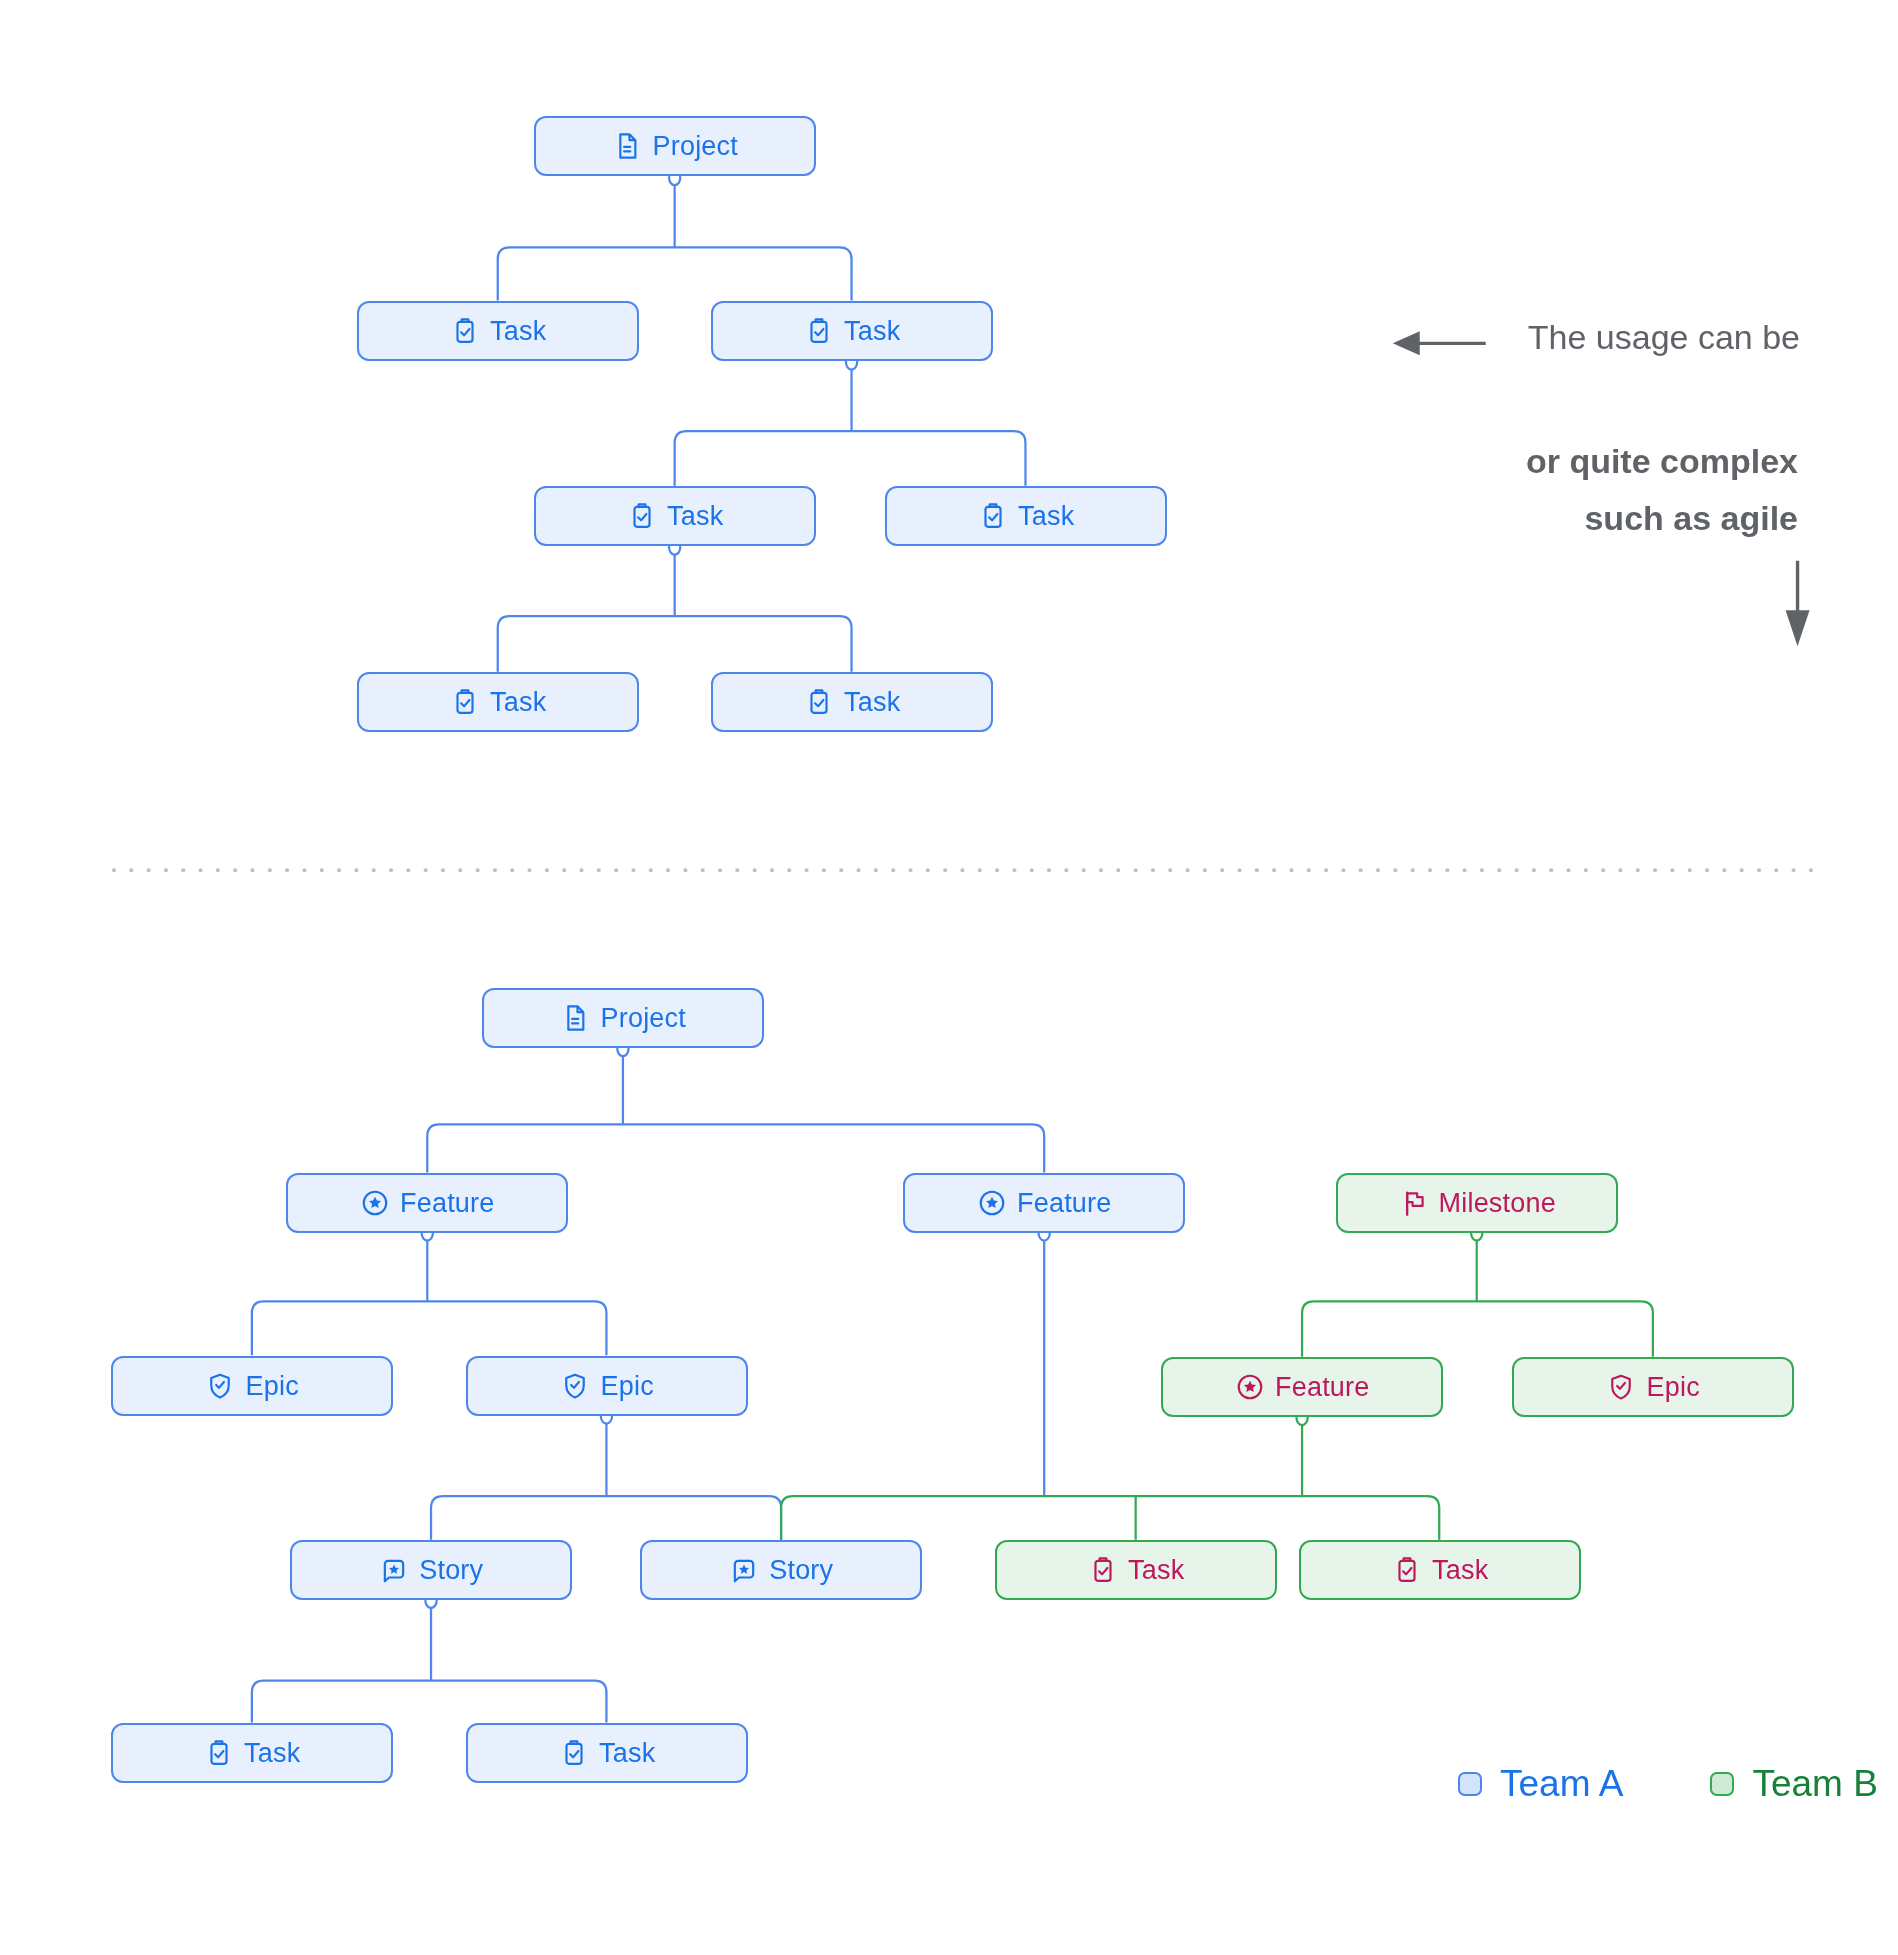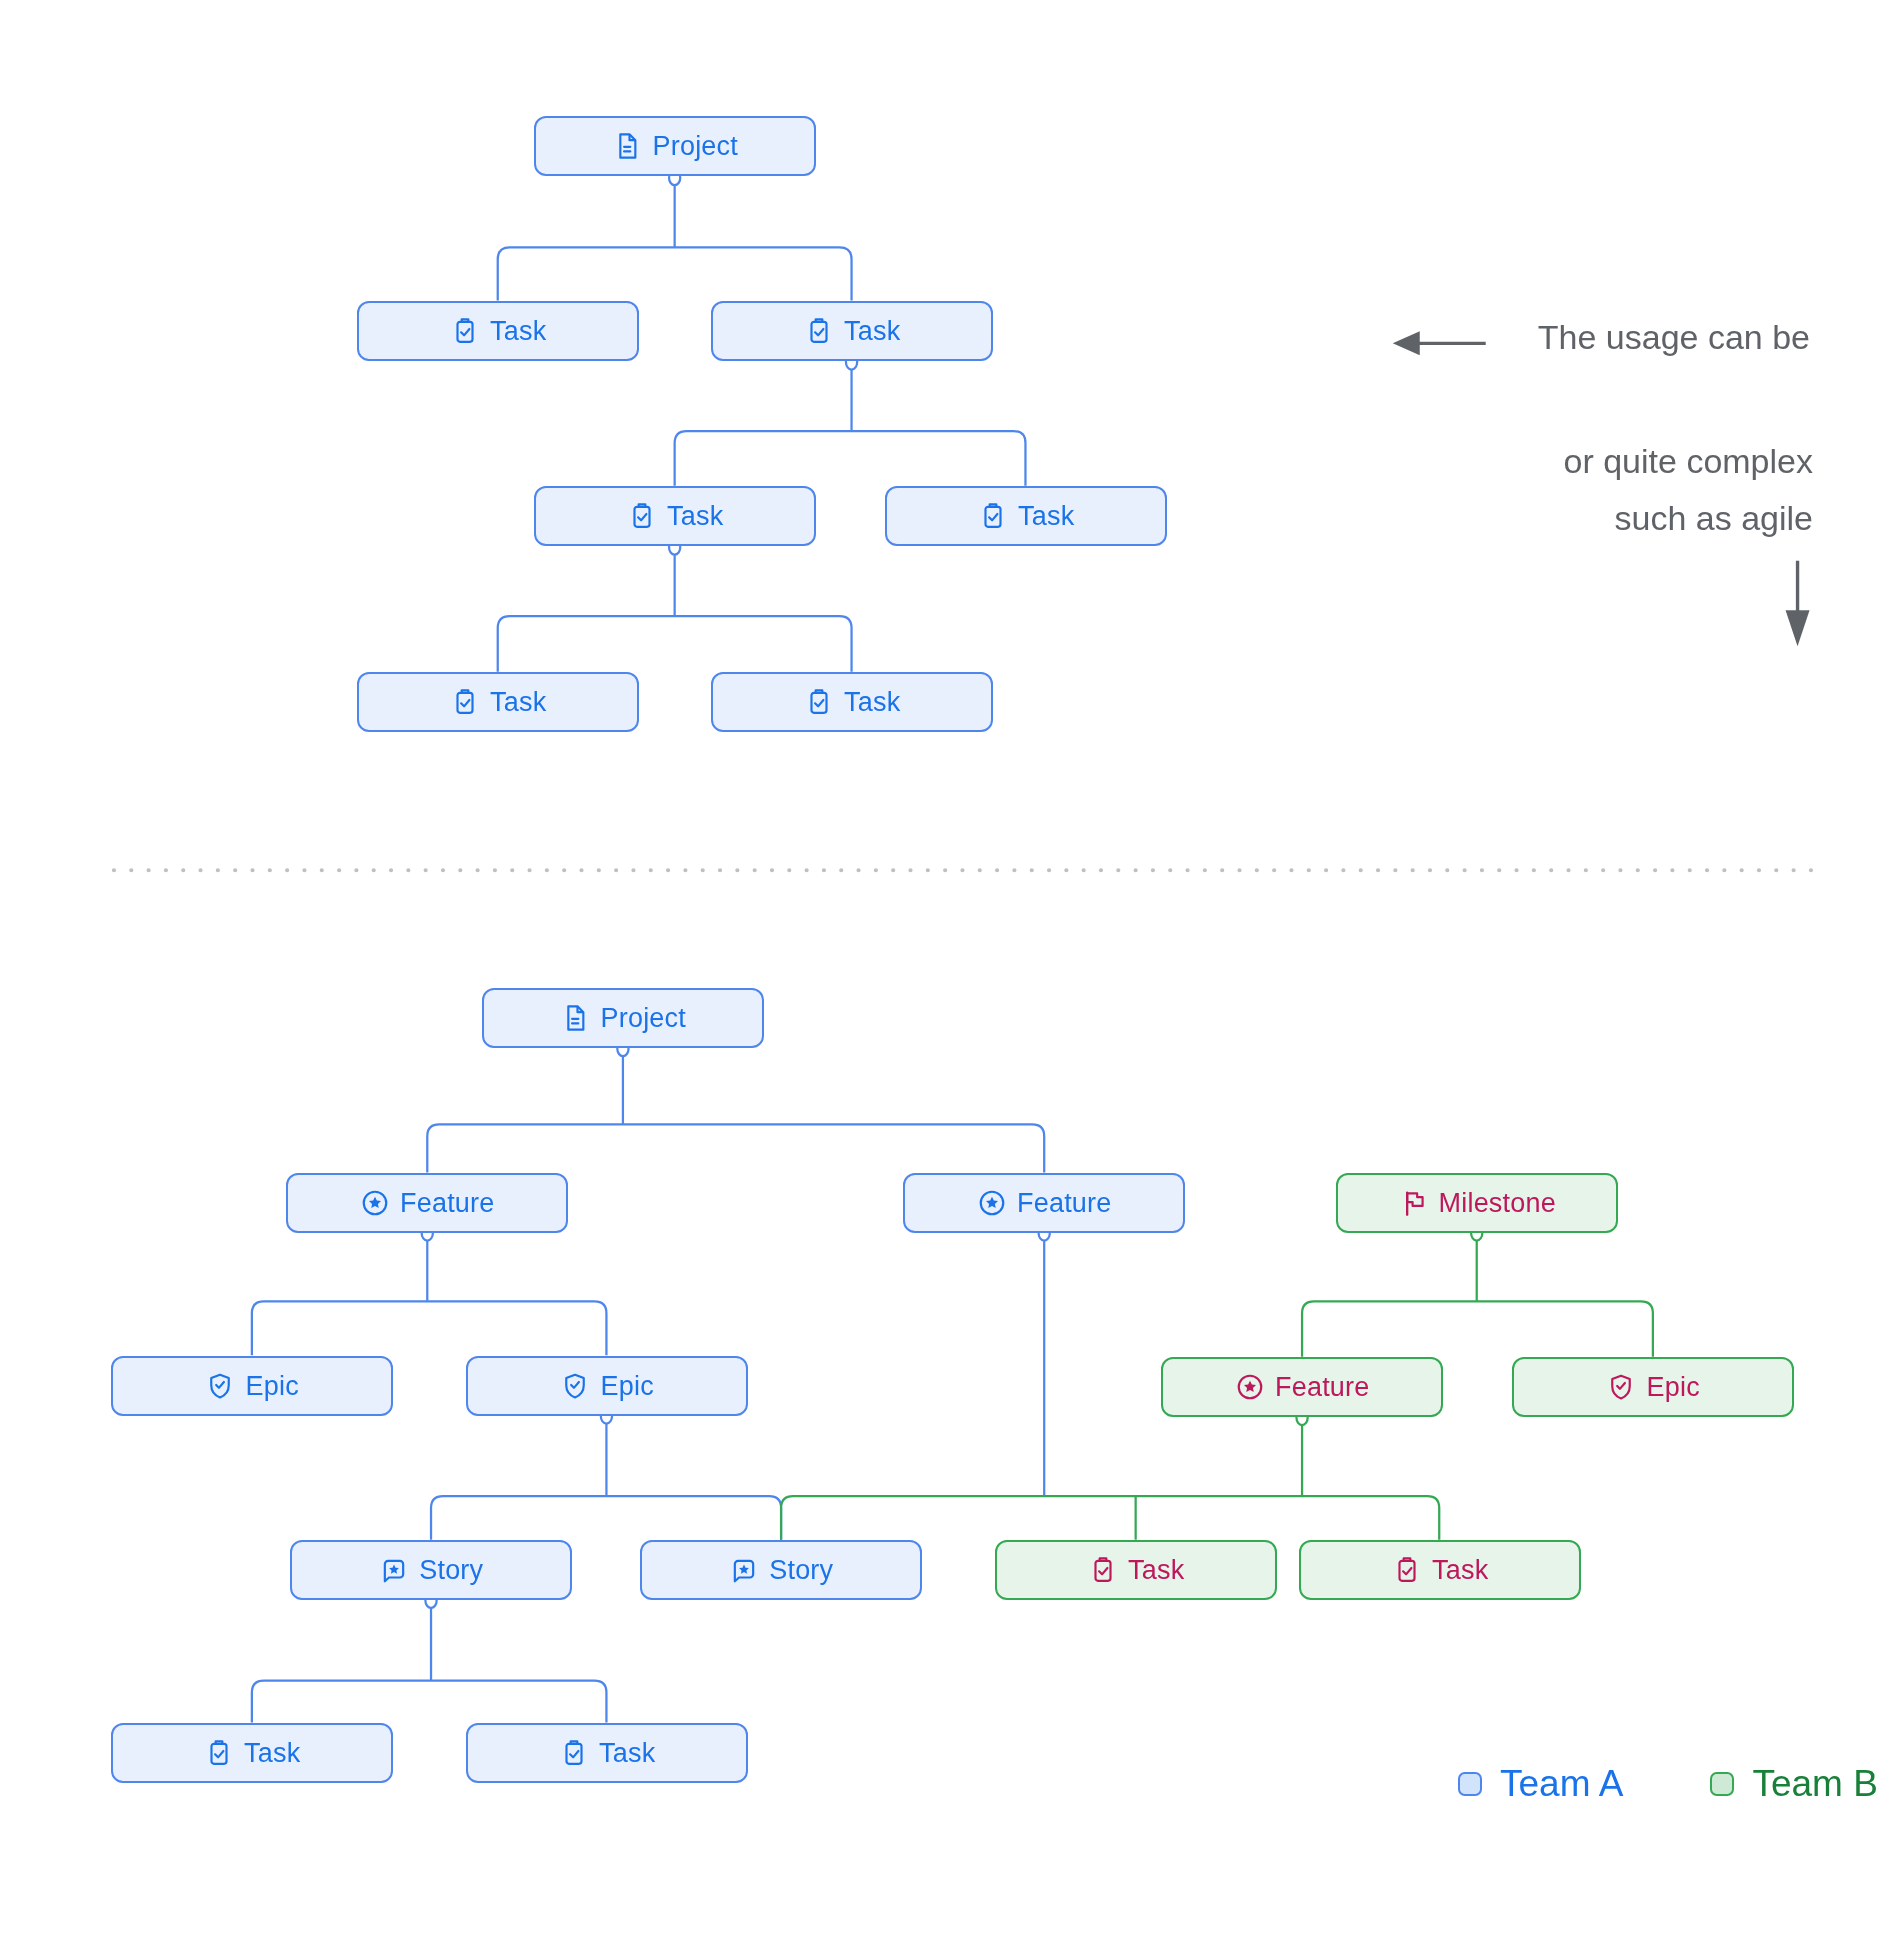"The usage can be" #annotation-simple { right: 88px -> 98px }
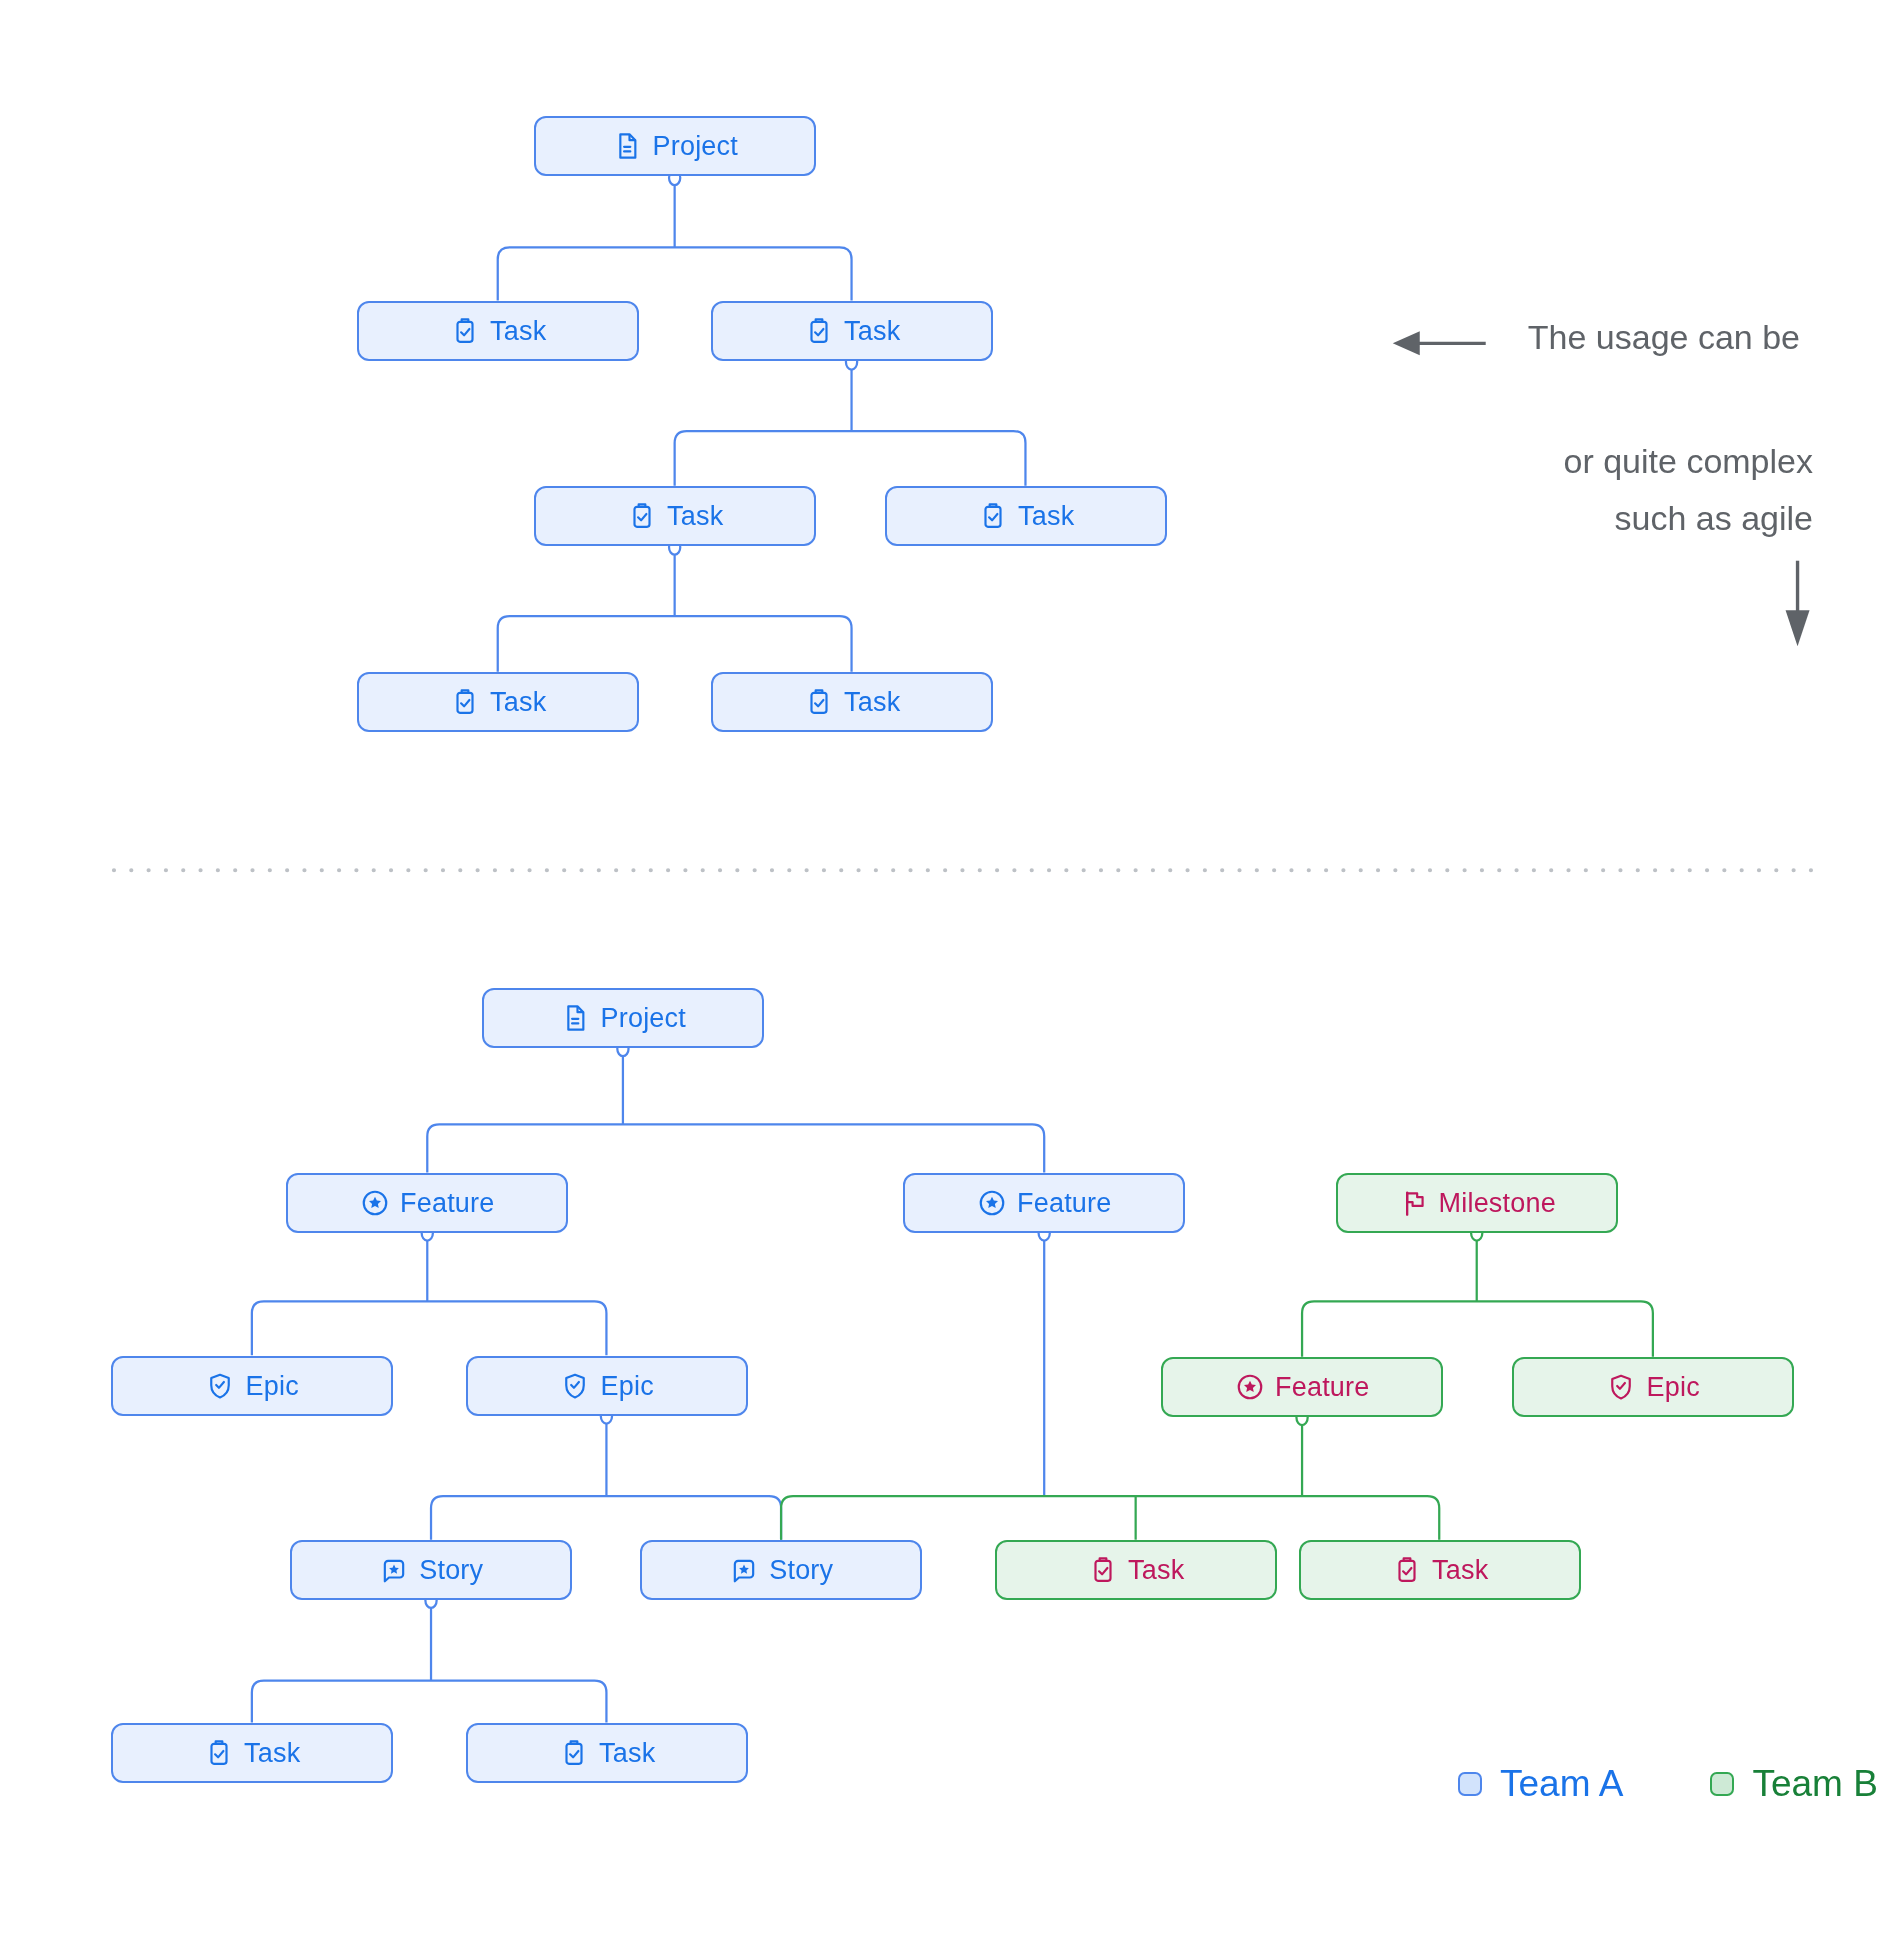"or quite complex" #annotation-complex { font-weight: none -> bold; right: 85px -> 100px }
